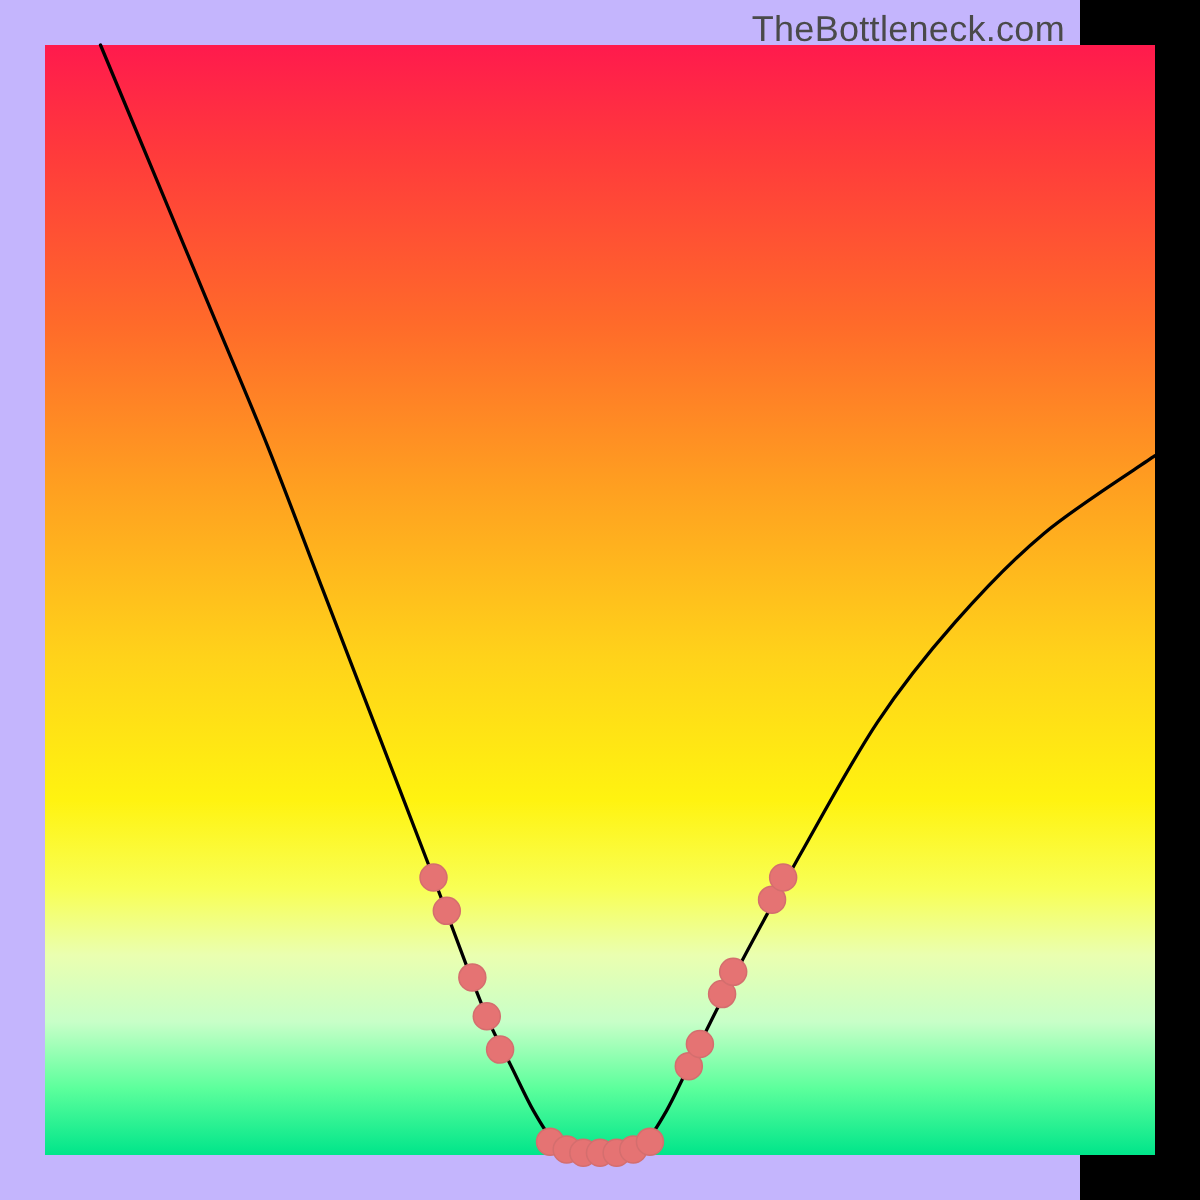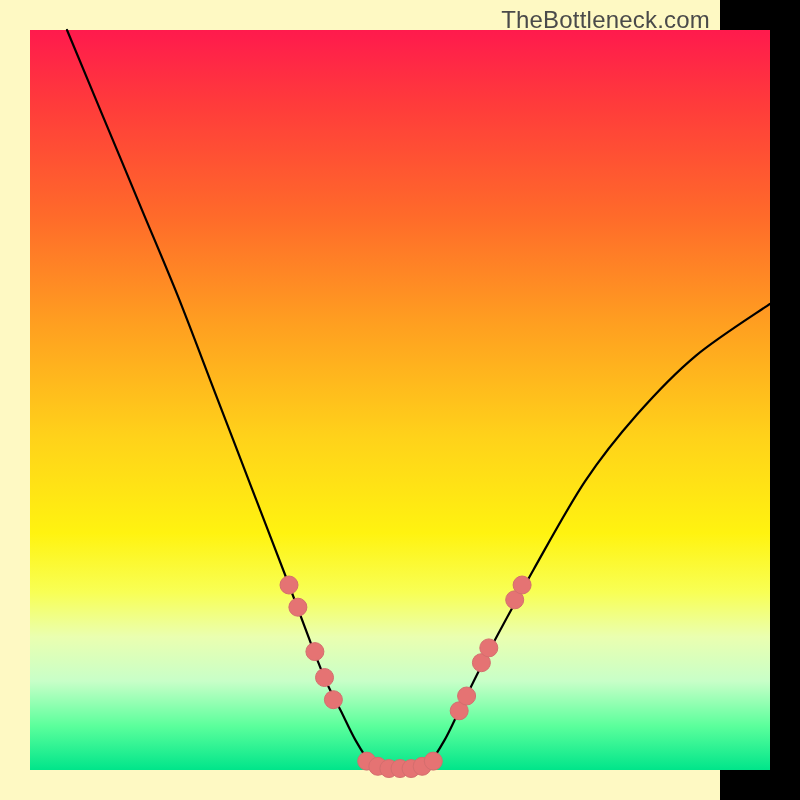"TheBottleneck.com" .frame { background: #fef9c3 -> #c4b5fd }
